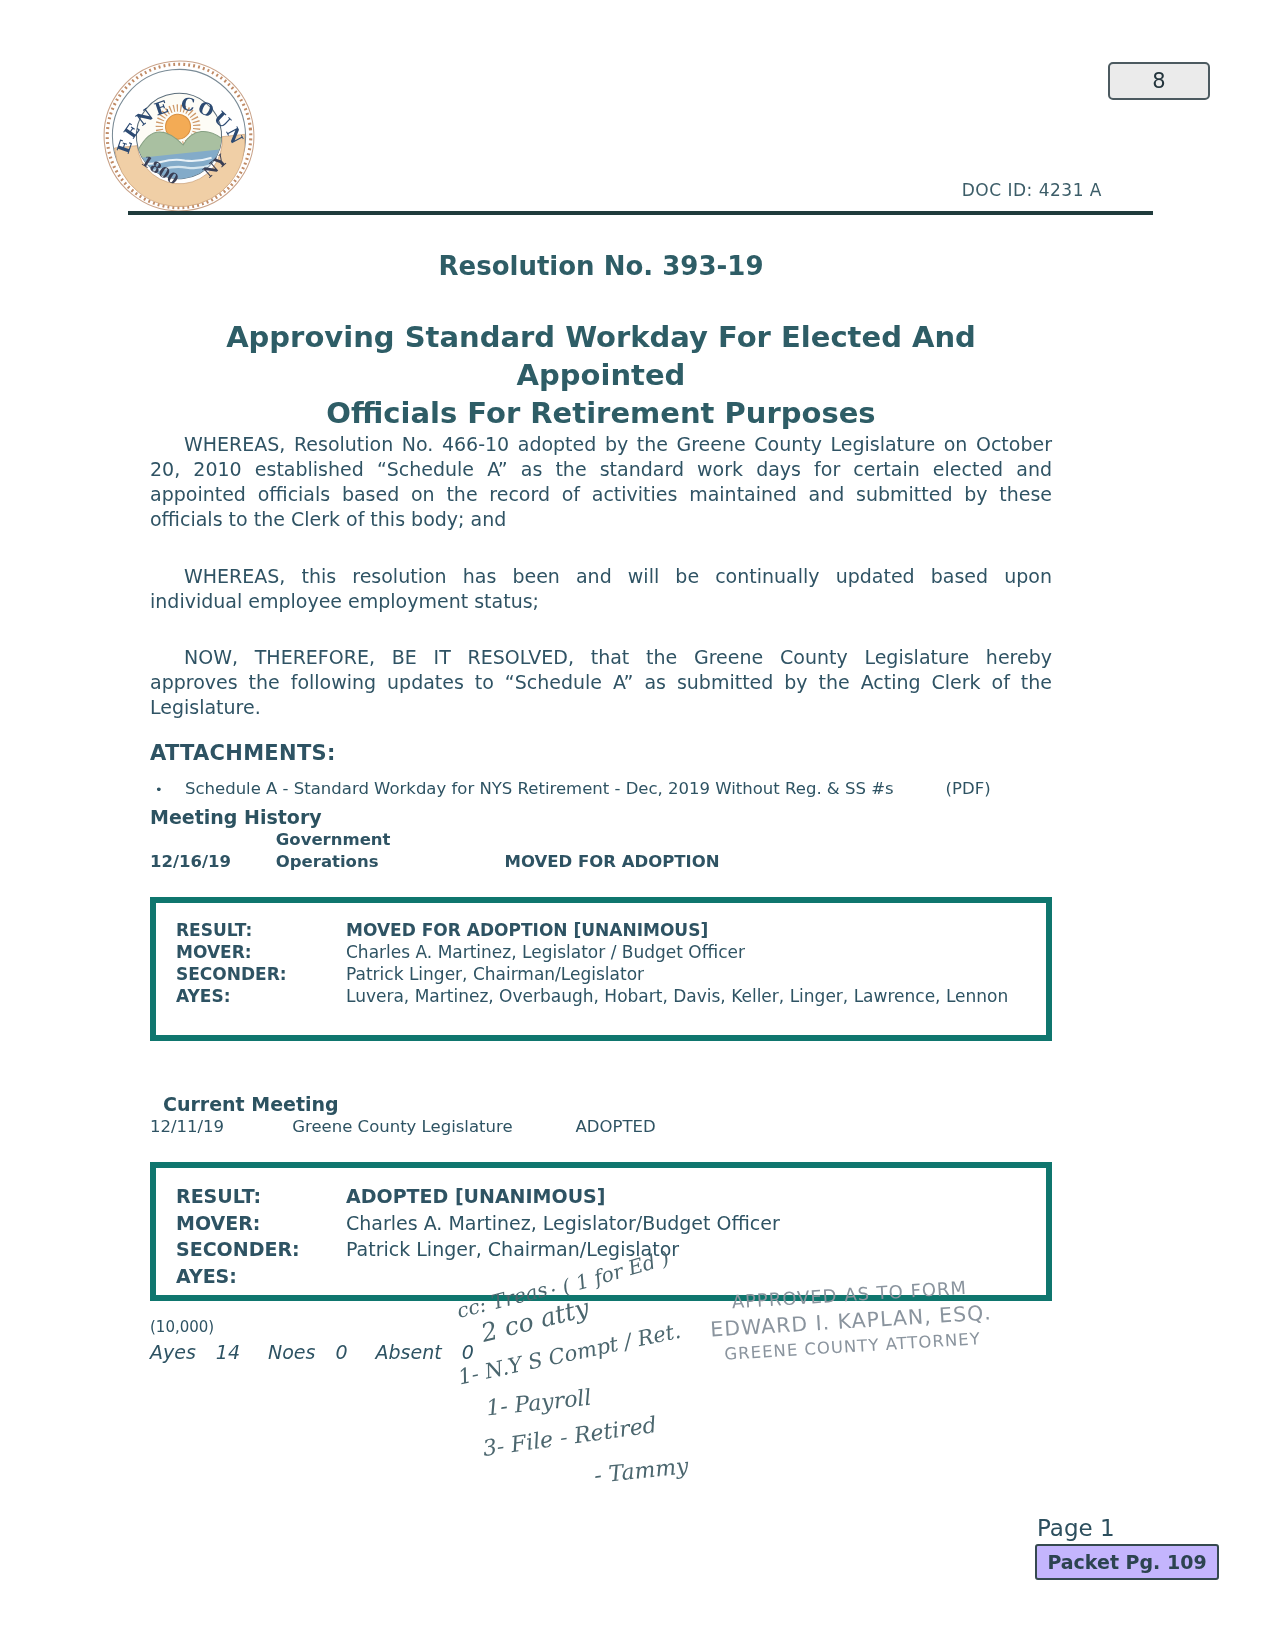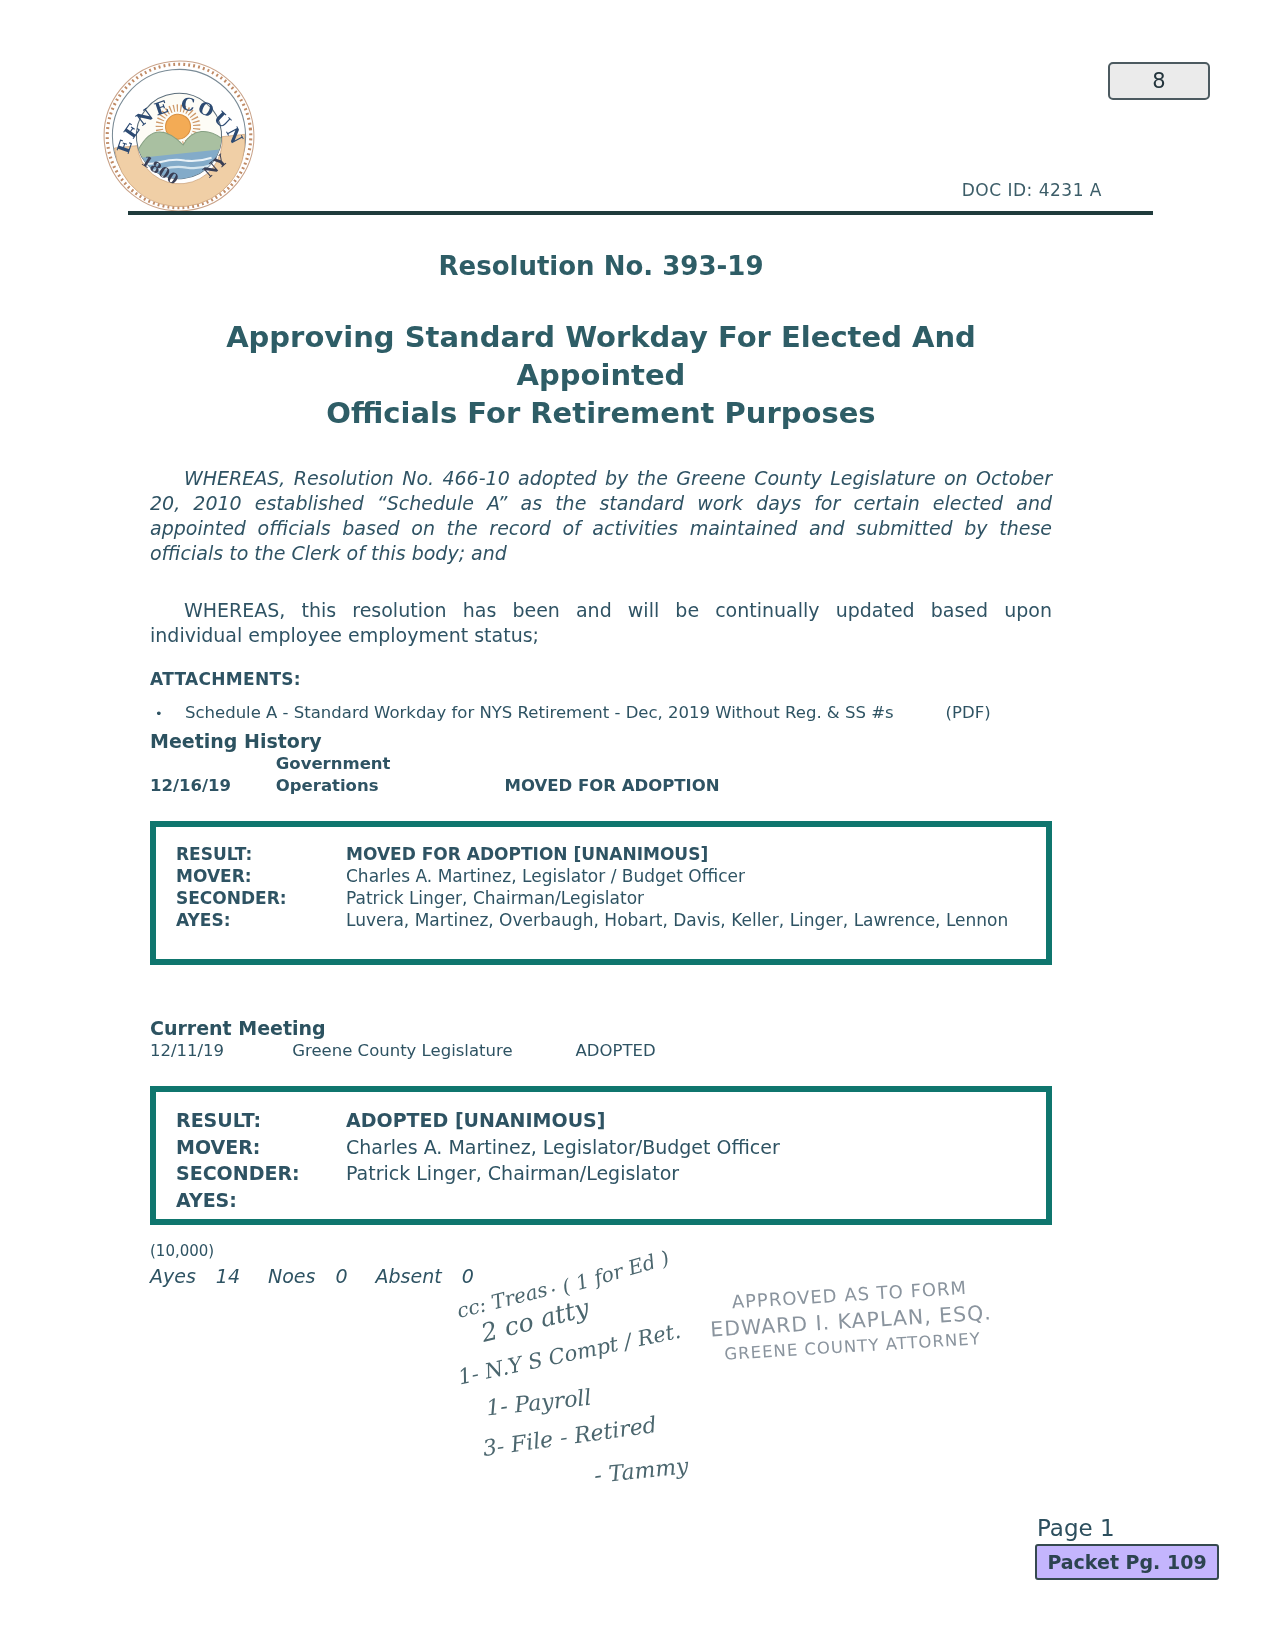"WHEREAS, Resolution No. 466-10 adopted" .p1 { font-style: italic -> none; margin-top: 34px -> none }
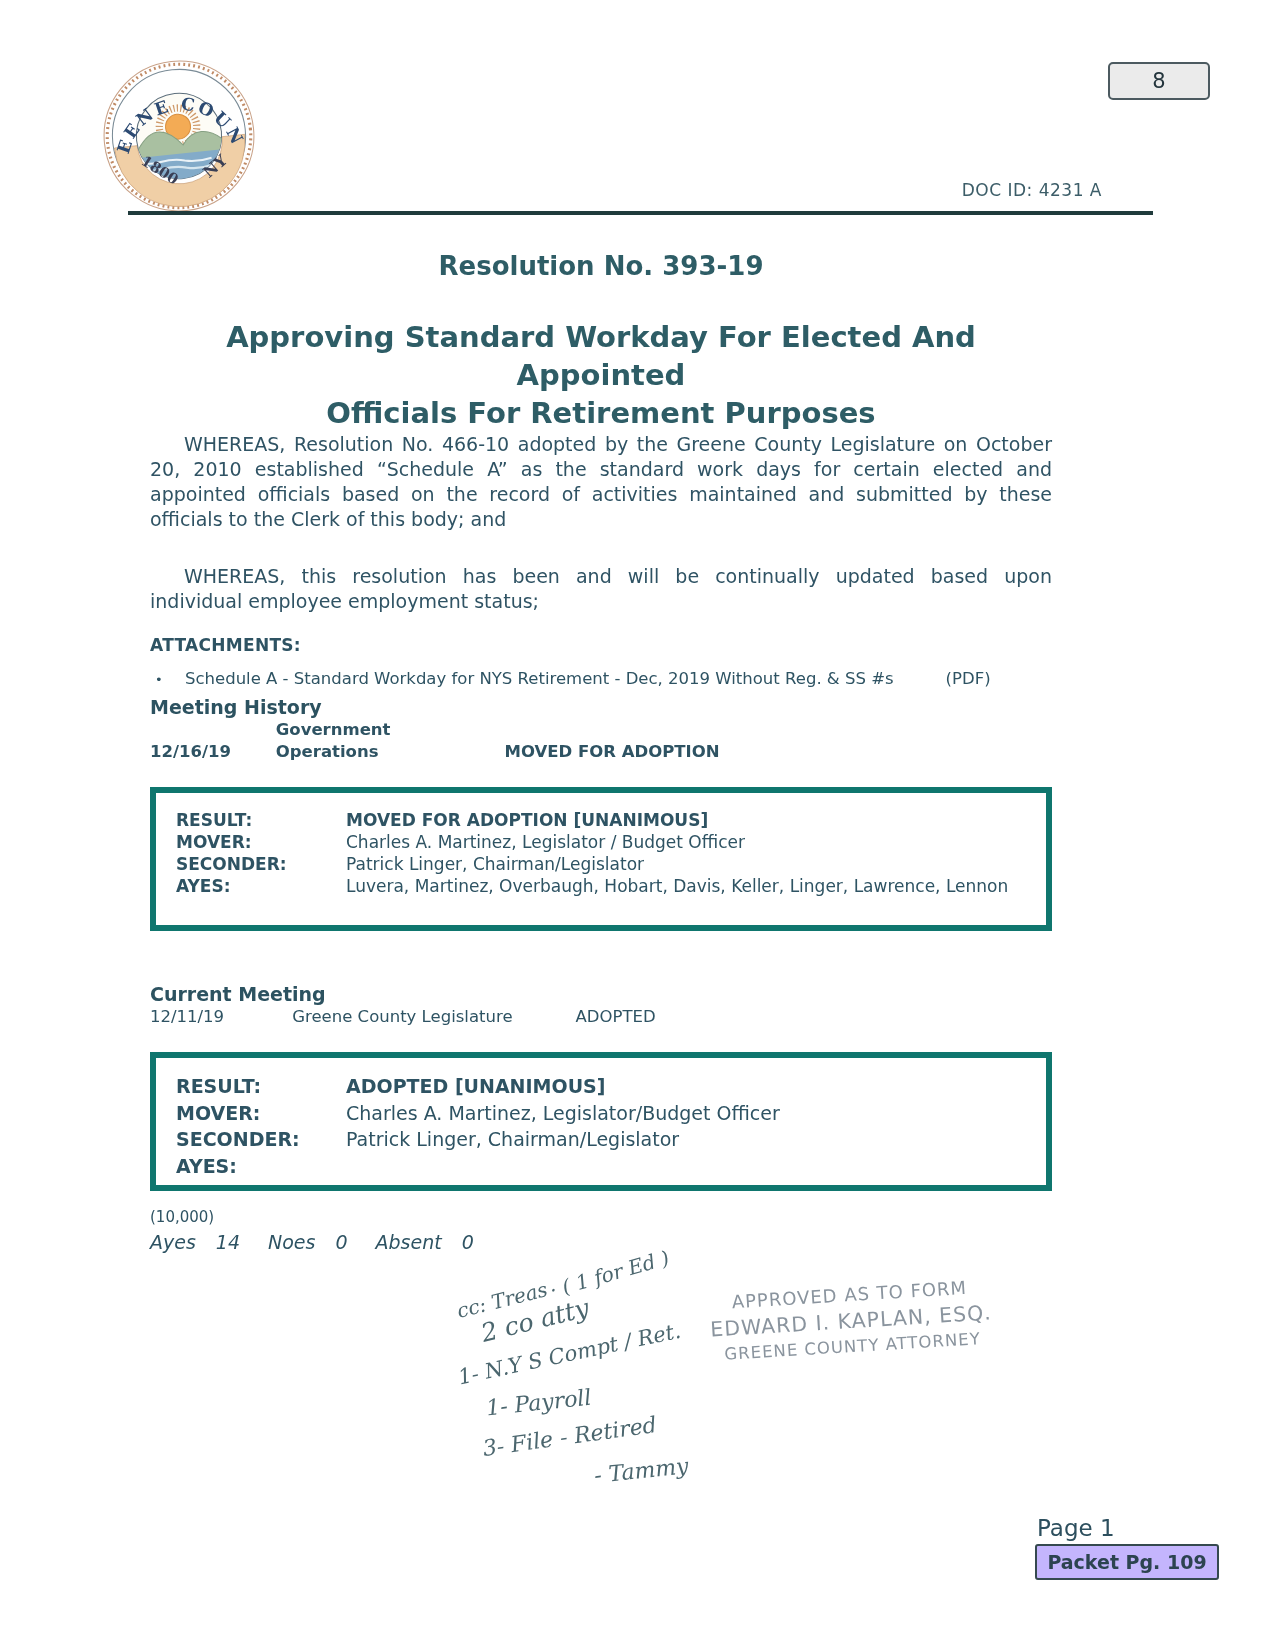"NOW, THEREFORE, BE IT RESOLVED," div.para { html: none -> <div> <div>NOW, THEREFORE, BE IT RESOLVED, that the Greene County Legislature hereby</div> <div>approves the following updates to “Schedule A” as submitted by the Acting Clerk of the</div> <div>Legislature.</div> </div> }
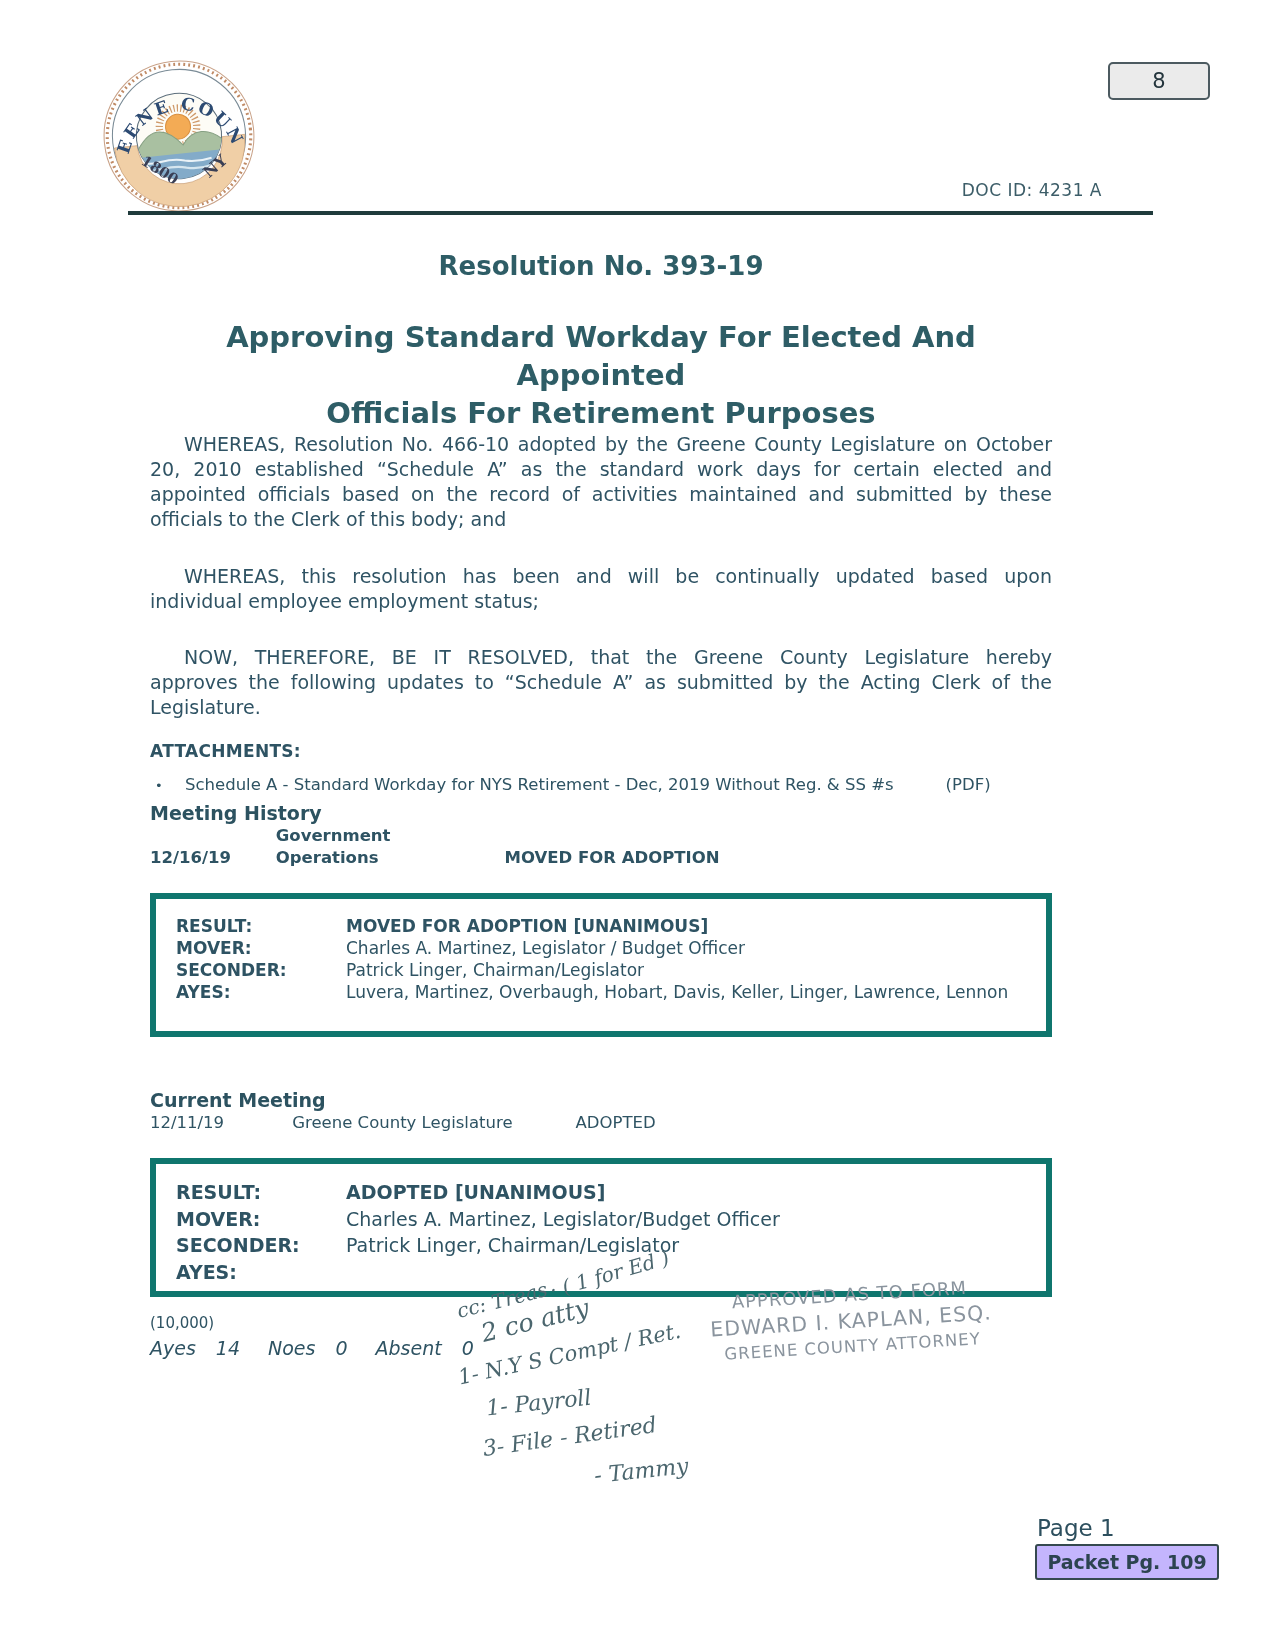"ATTACHMENTS:" .attach-head { font-size: 17px -> 21px }
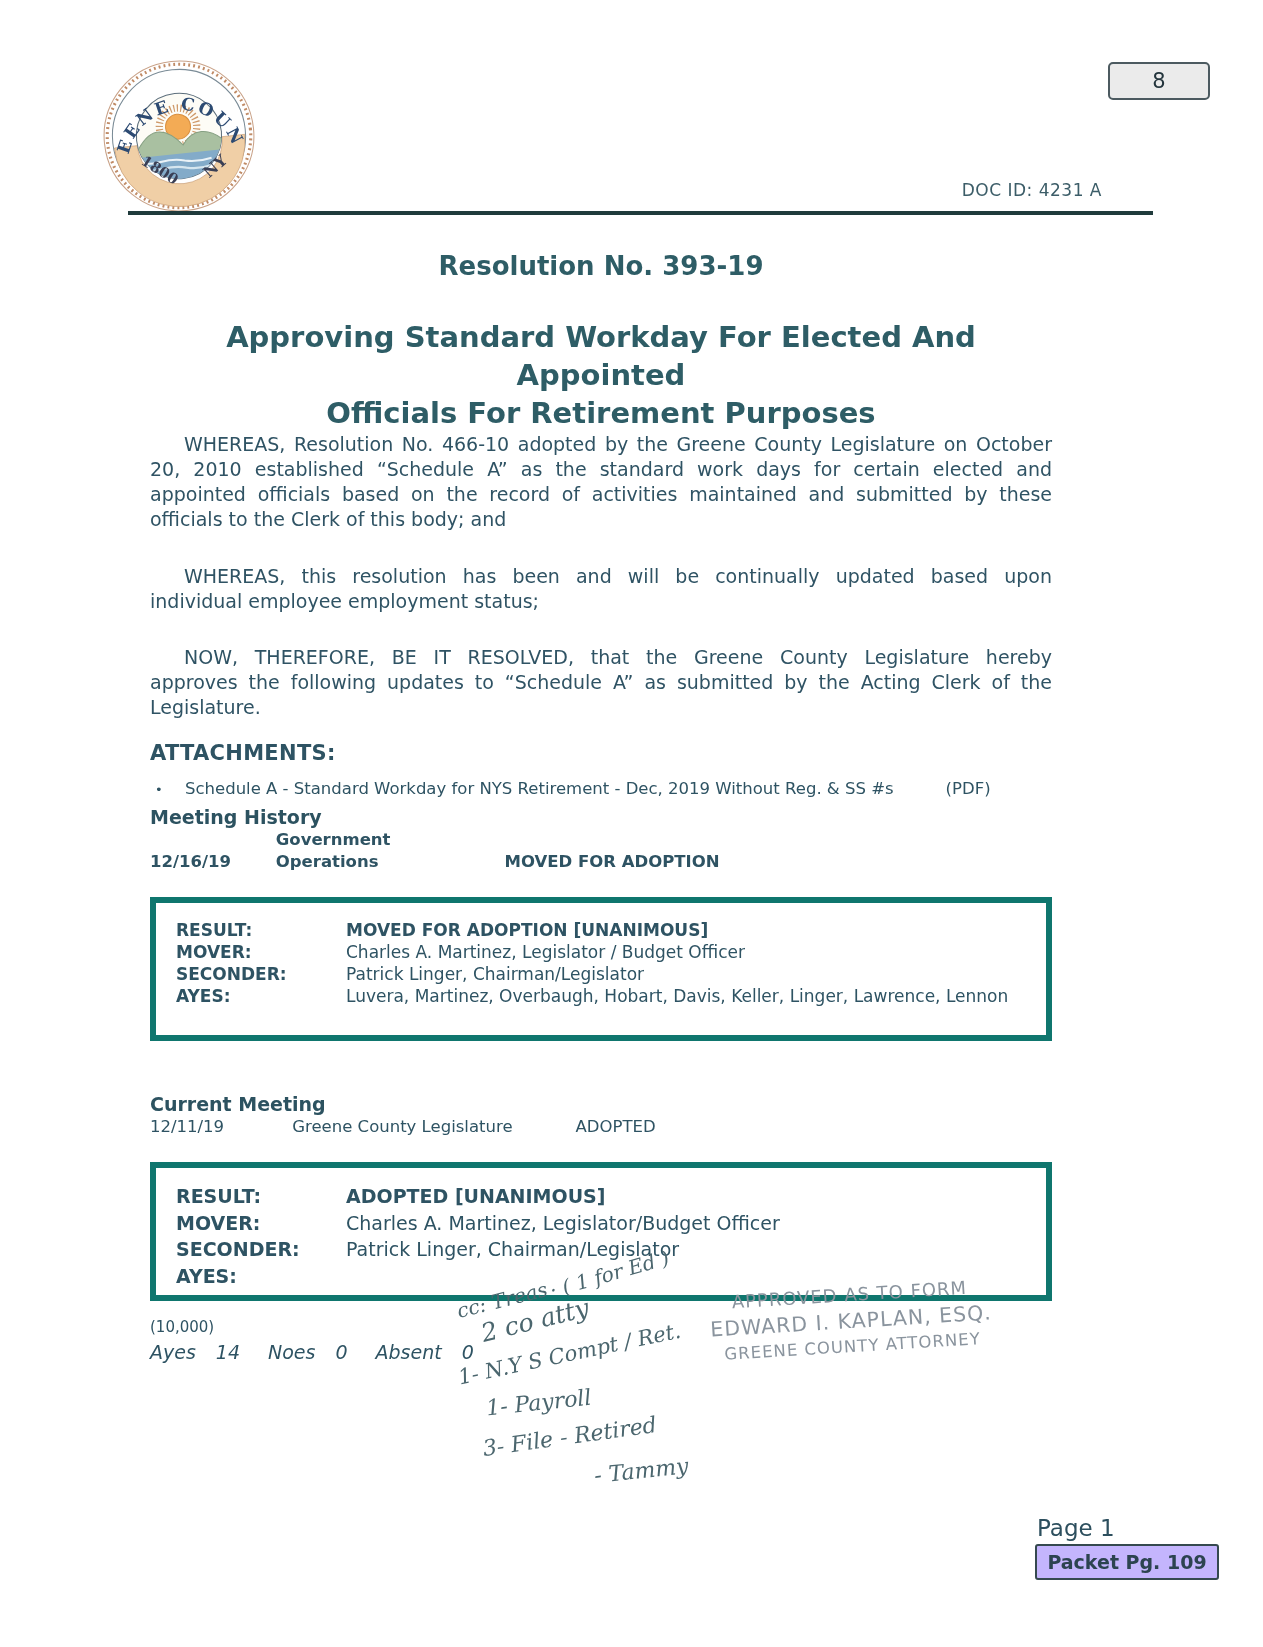"Current Meeting" div.sec-head { margin-left: none -> 13px }
